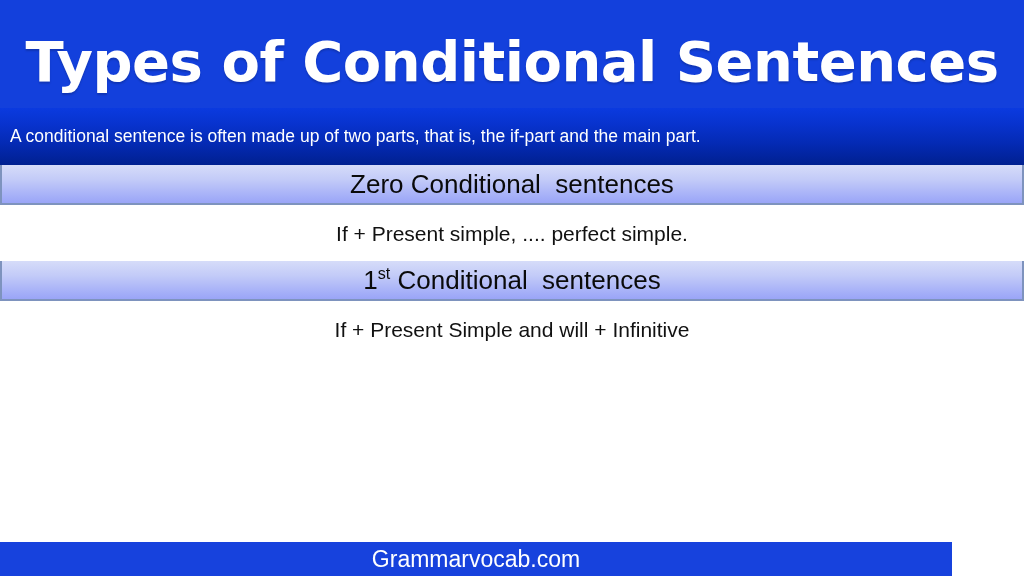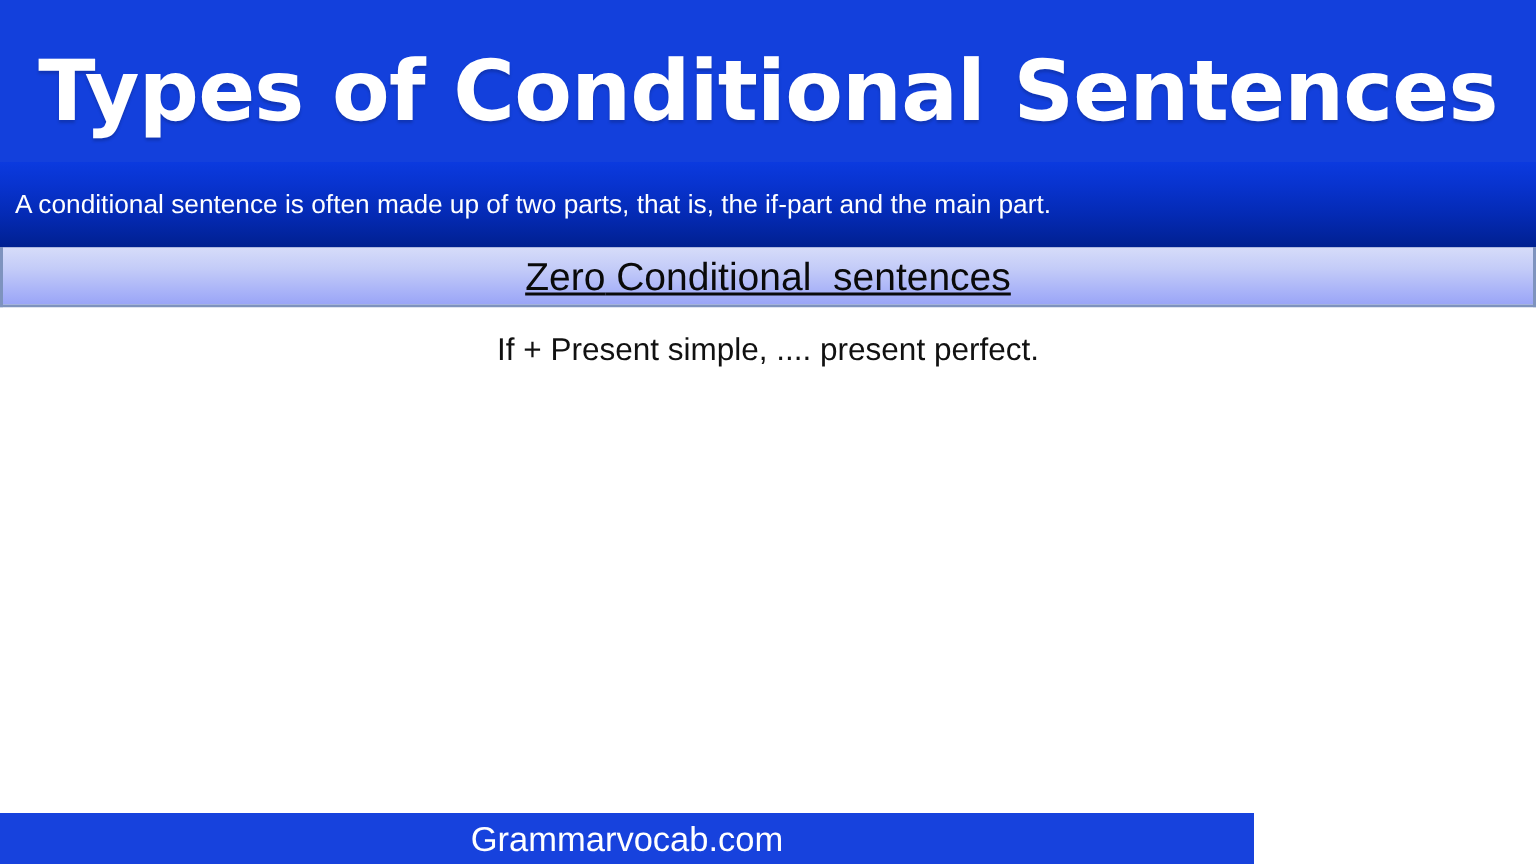"Zero Conditional sentences" .section-header-text { text-decoration: underline -> none }
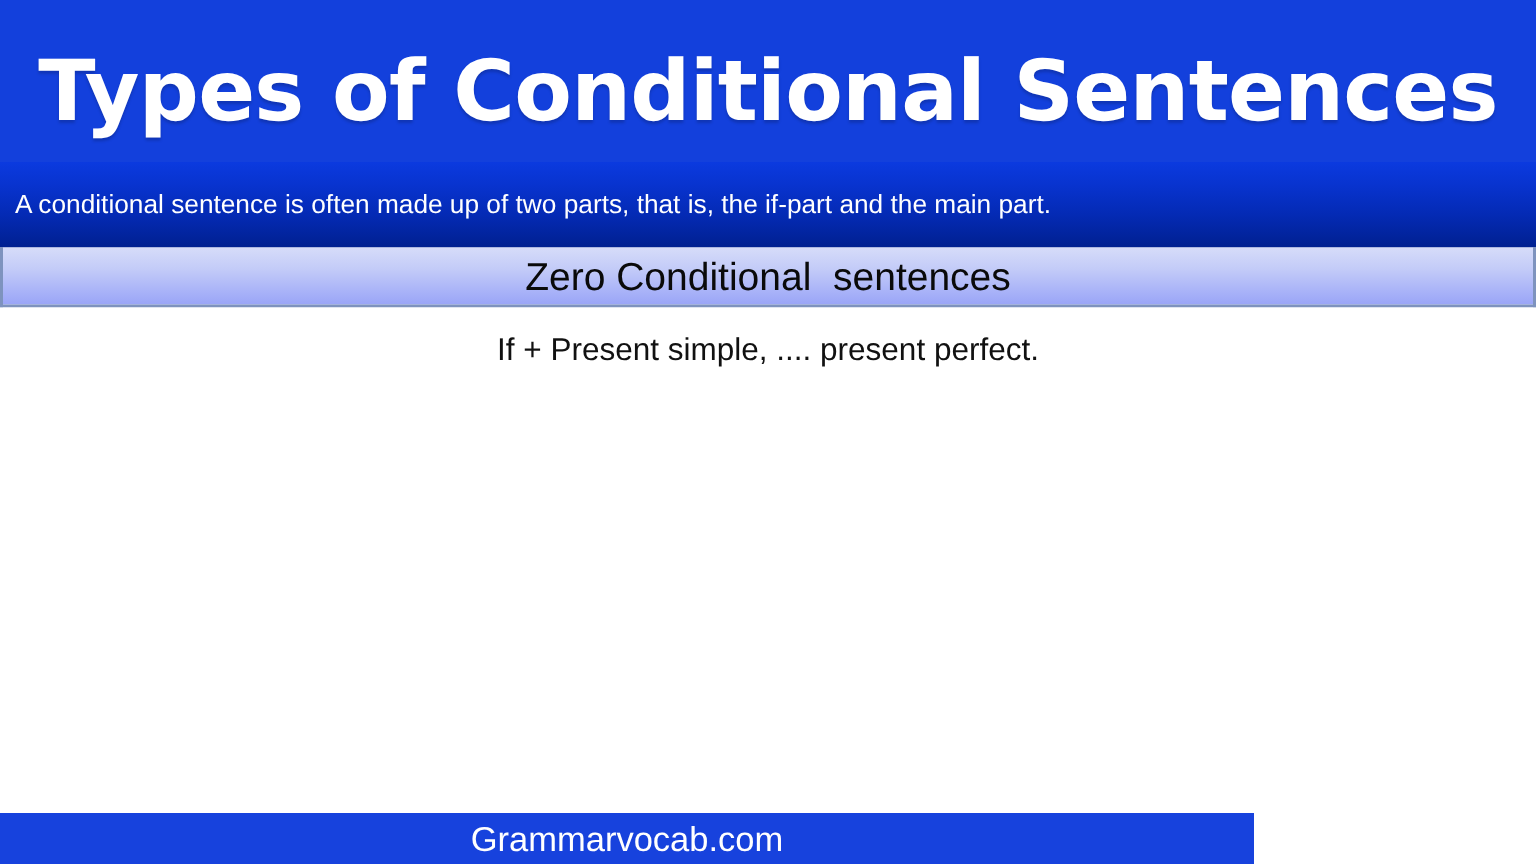"If + Present simple, ...." div.section-body-text { text: present perfect -> perfect simple }
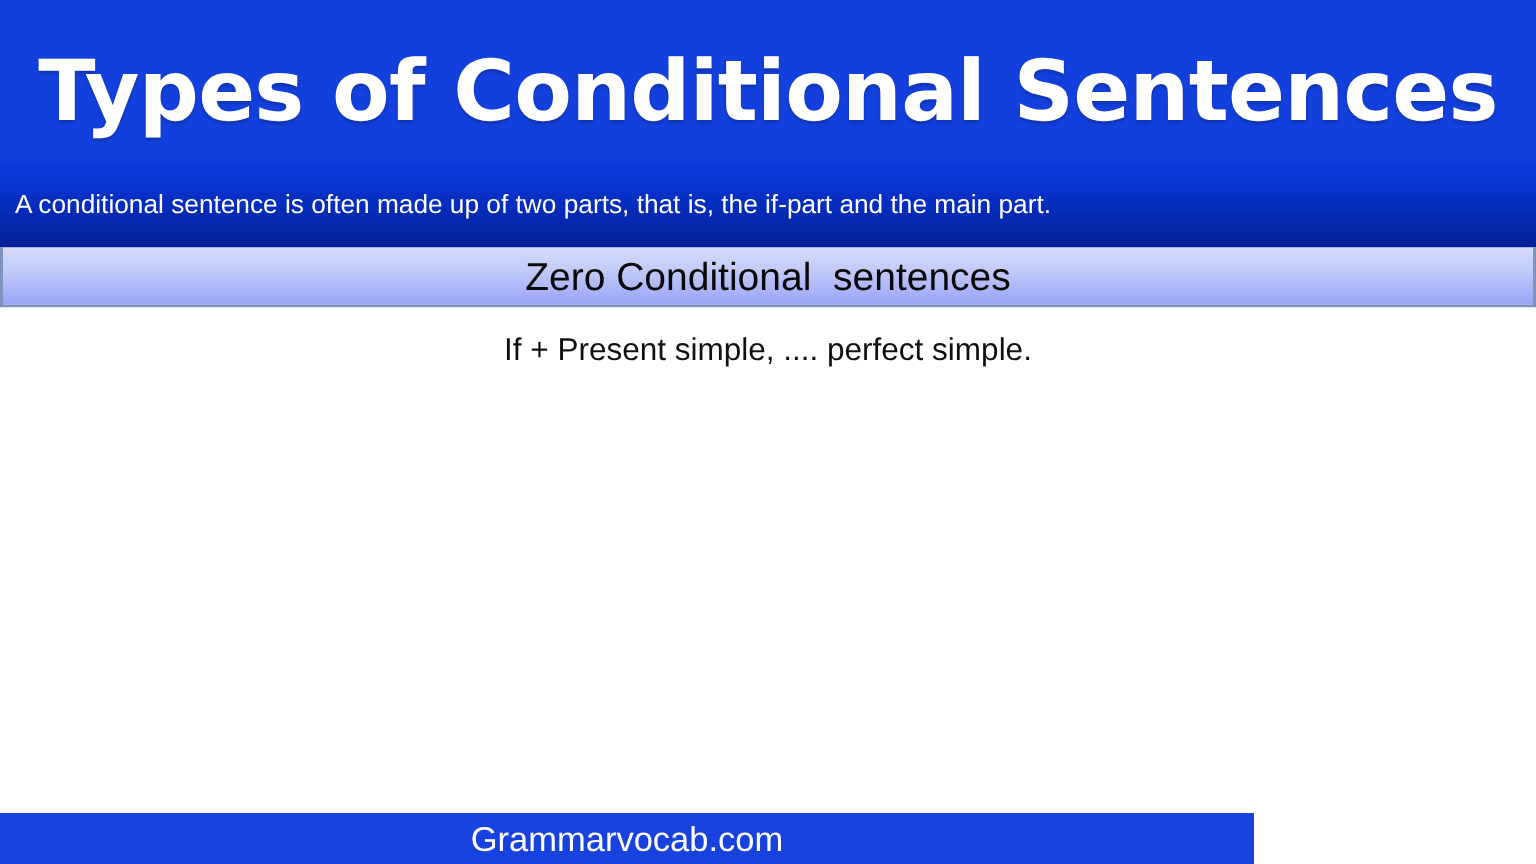"1st Conditional sentences" div.section { html: none -> <div> <div> <div><span>1</span><sup>st</sup><span> Conditional sentences</span></div> </div> <div> <div>If + Present Simple and will + Infinitive</div> </div> </div> }
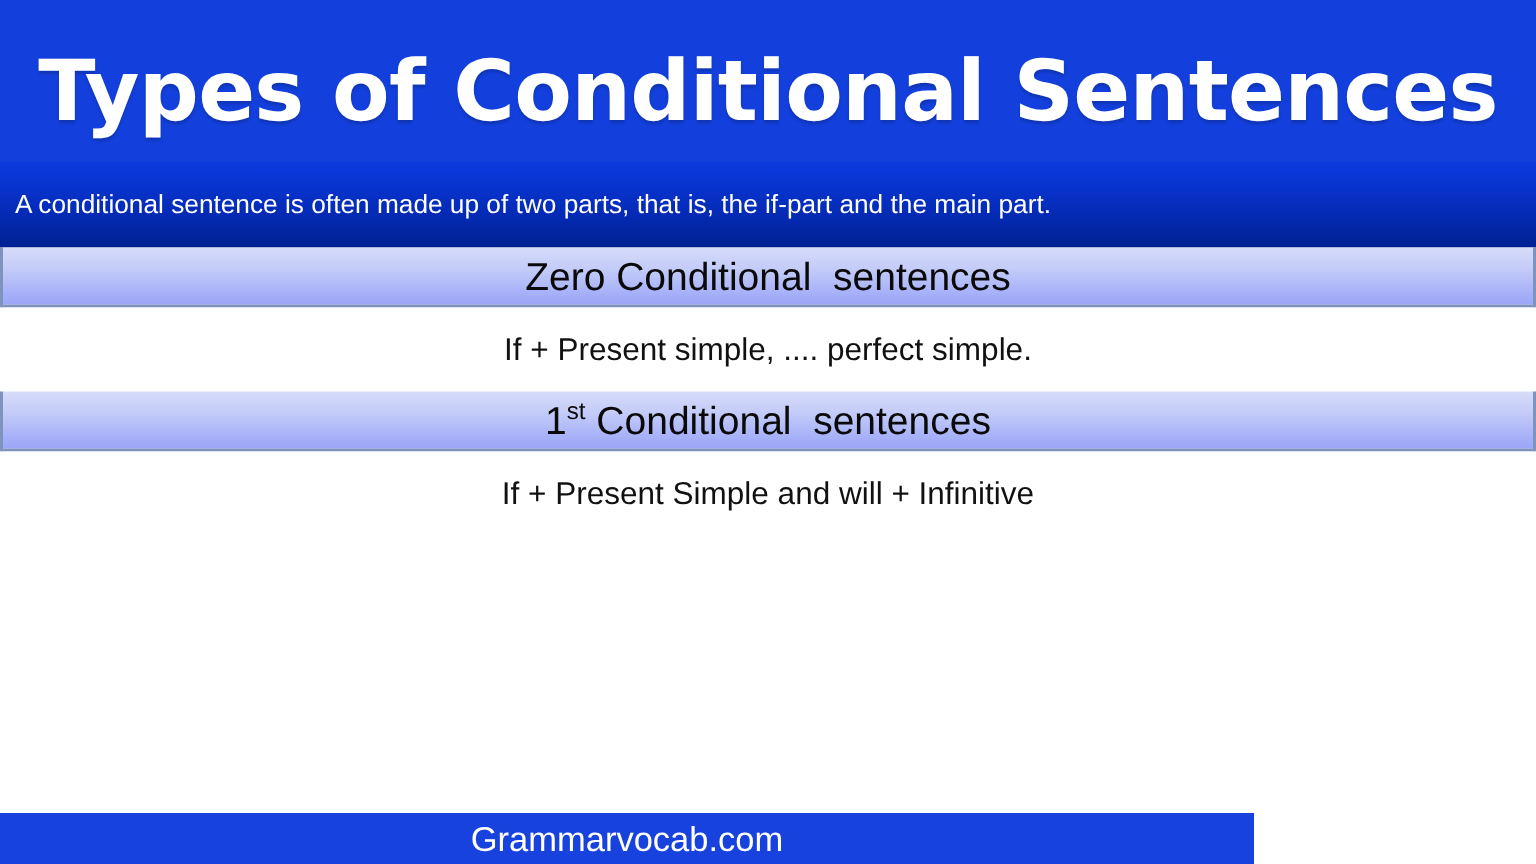"Grammarvocab.com" .footer-bar { width: 836px -> 952px }
